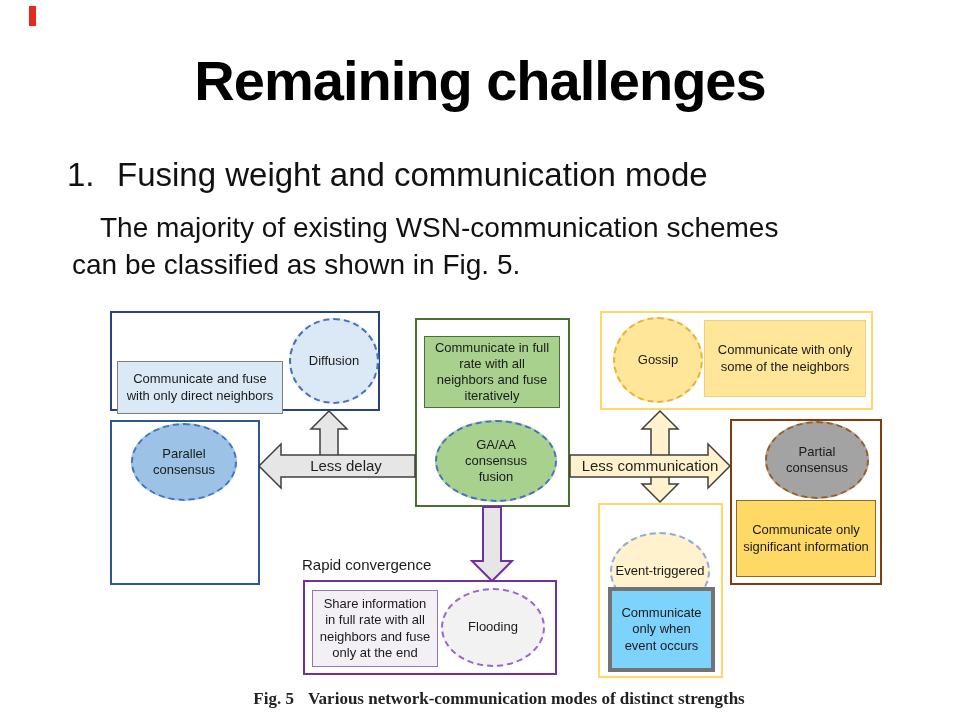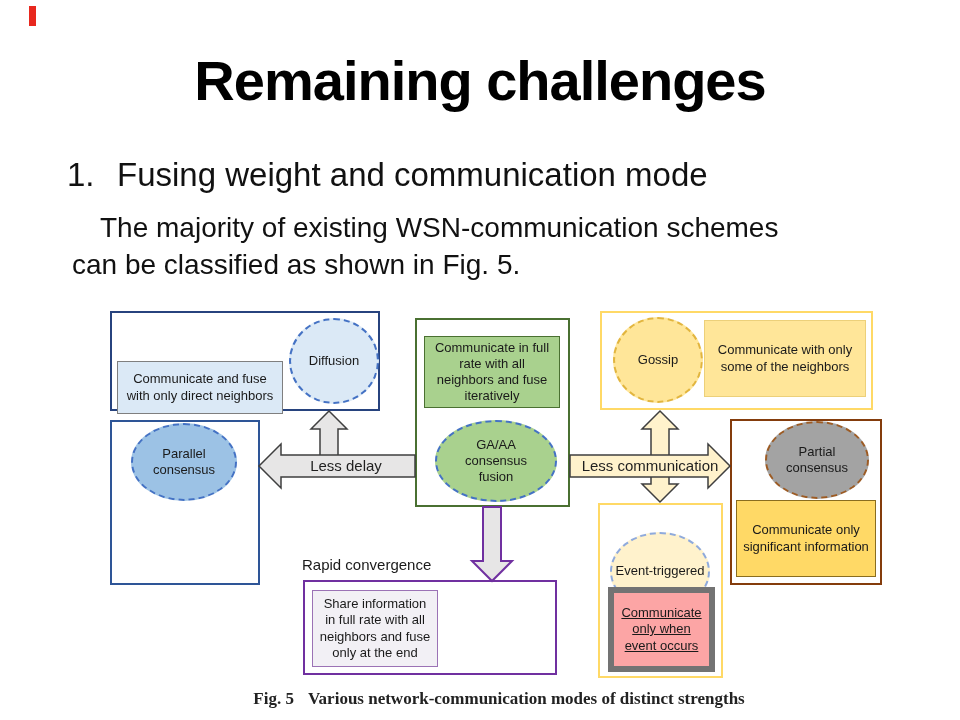"Communicate" .rect-event { background: #fca5a5 -> #7dd3fc; border: 6px solid #737373 -> 4px solid #737373; text-decoration: underline -> none }
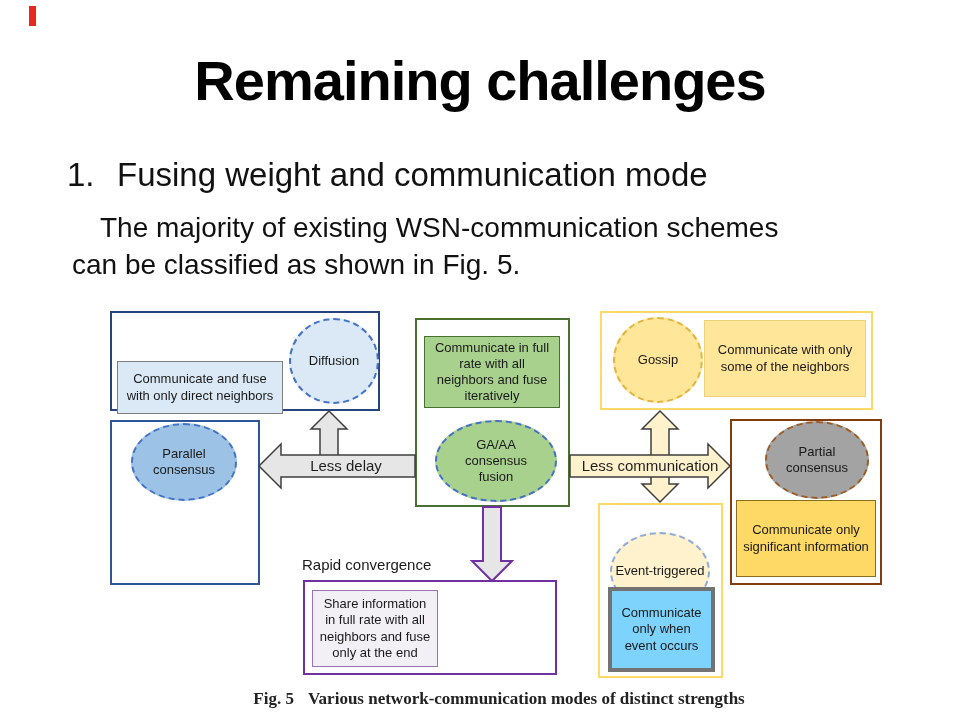"Flooding" div.shp { html: none -> <div> <span>Flooding</span> </div> }
